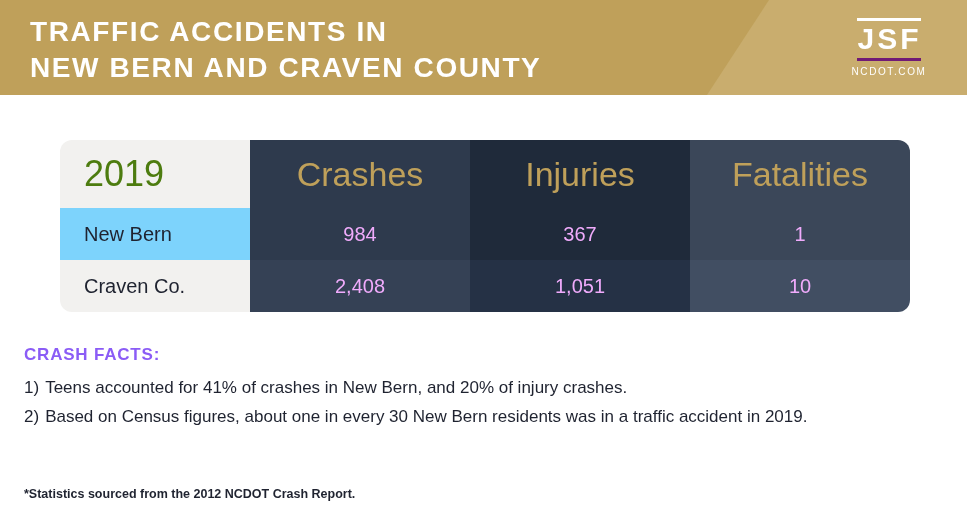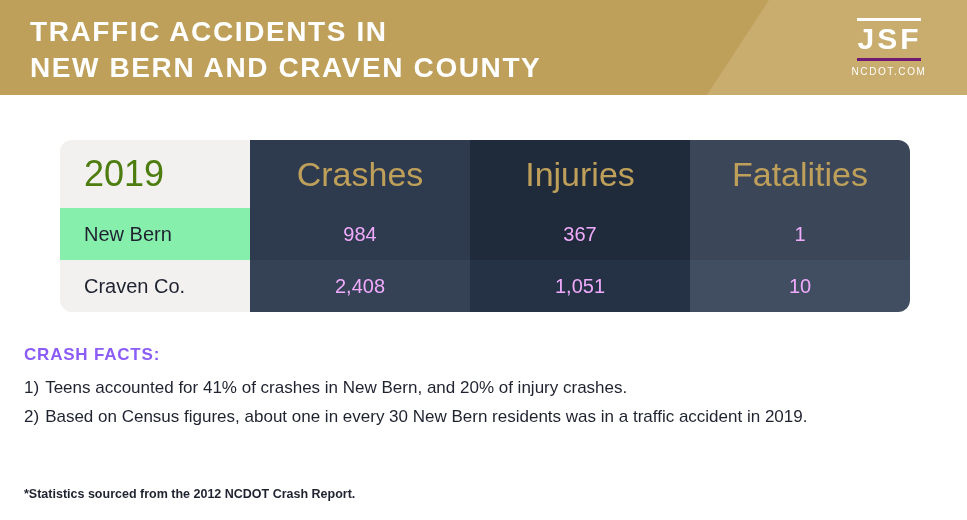"New Bern" .row1 .lbl { background: #86efac -> #7dd3fc }
